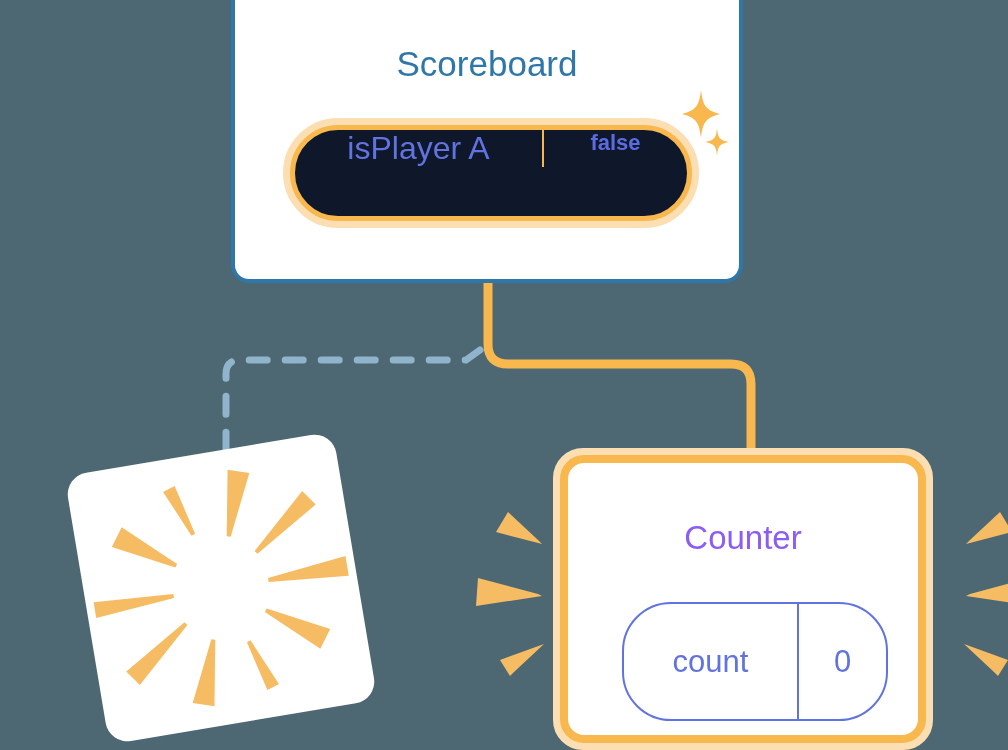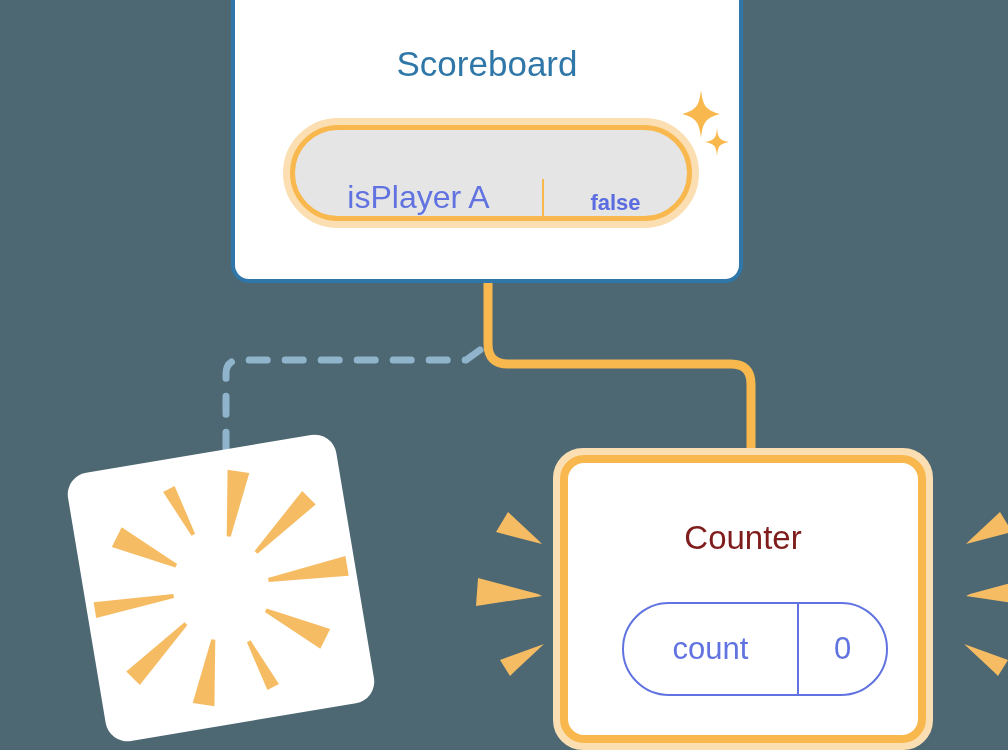"isPlayer A" .sb-pill { align-items: flex-end -> flex-start; background: #e5e5e5 -> #0f172a }
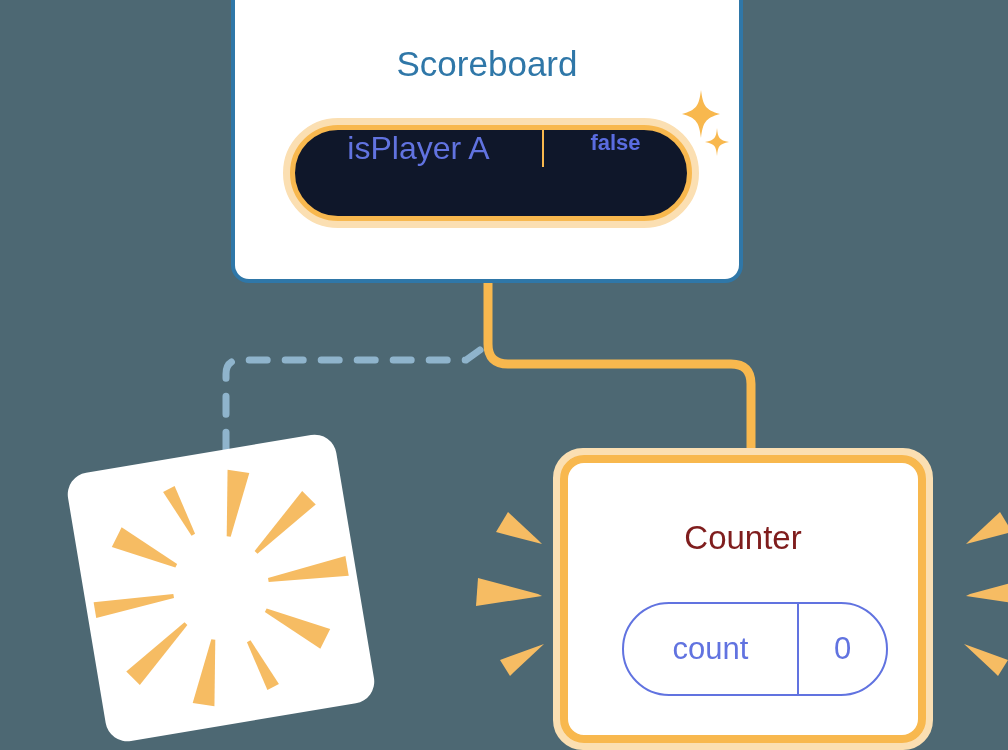"Counter" .counter-title { color: #7f1d1d -> #8b5cf6 }
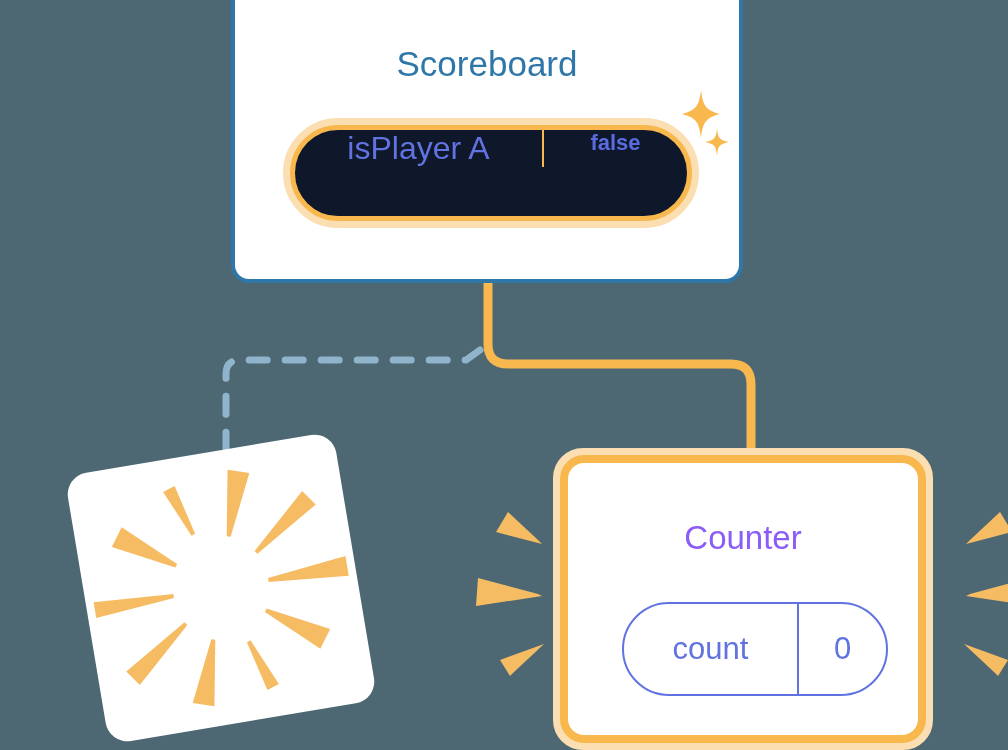"count" .count-pill { height: 94px -> 119px }
